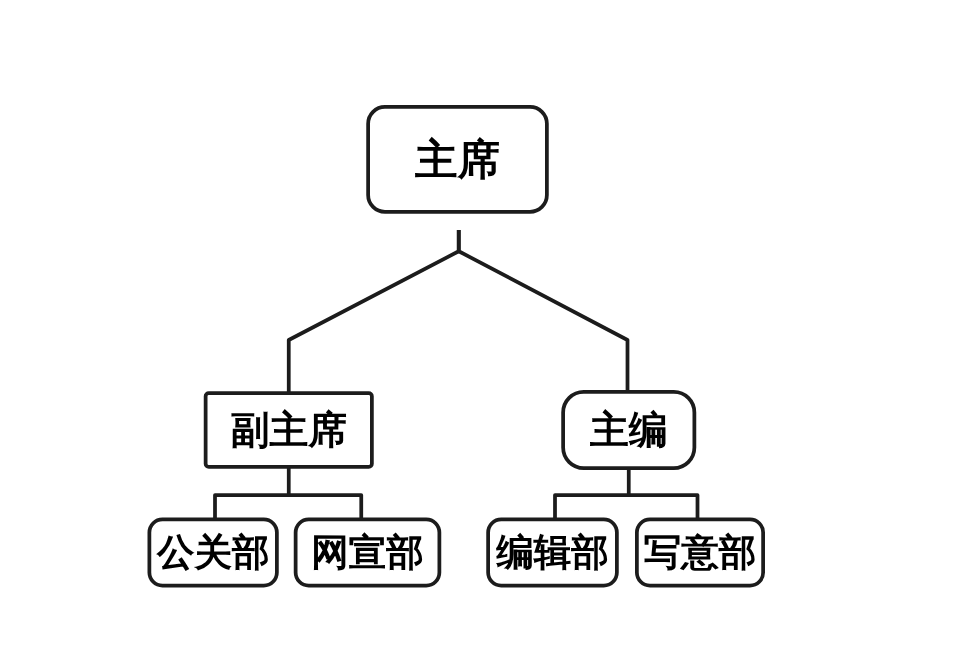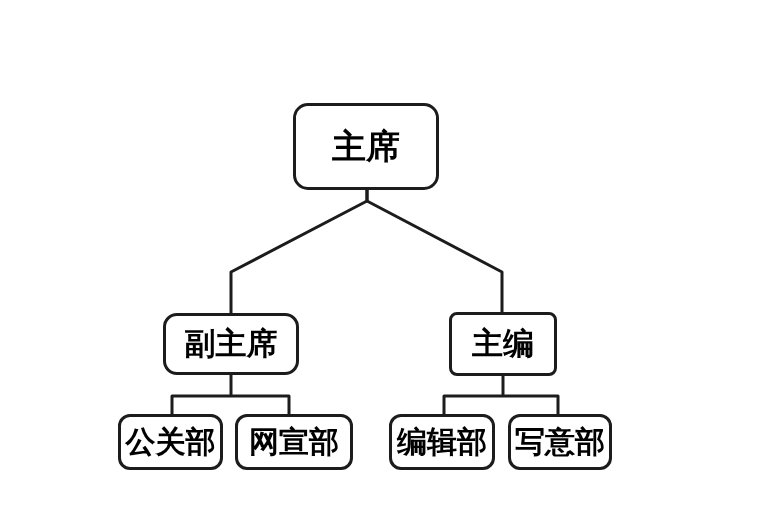"主席" .node-chairman { top: 103px -> 84px }
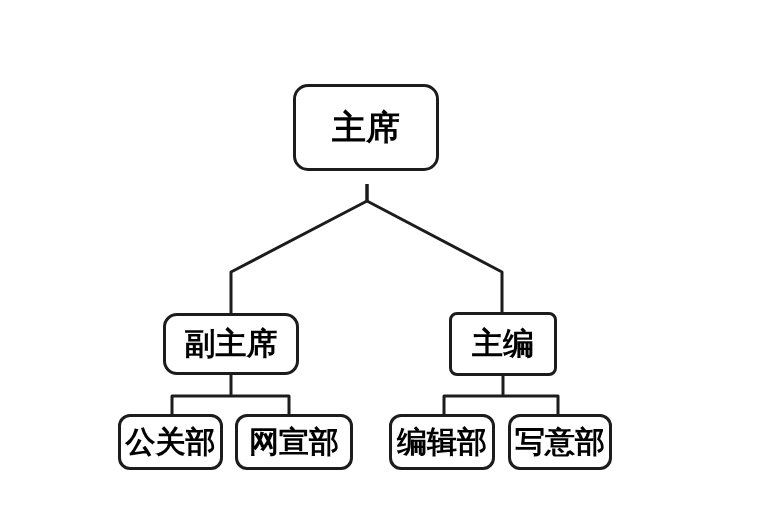"副主席" .node-vice-chairman { border-radius: 14px -> 4px }
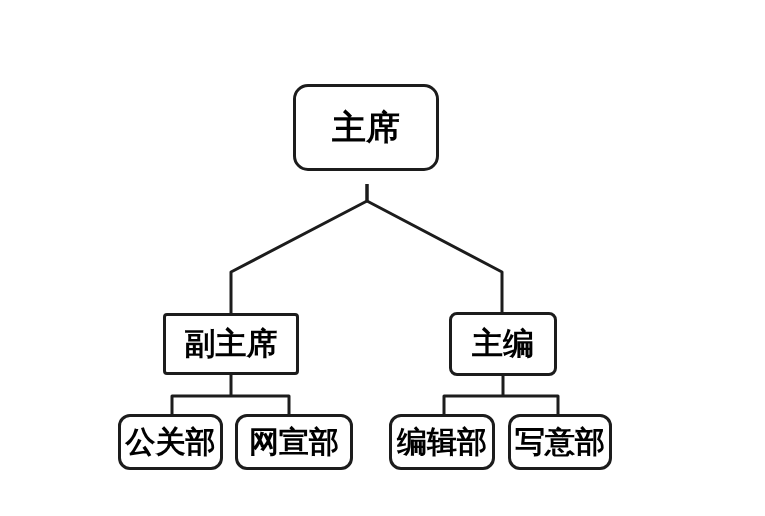"主编" .node-chief-editor { border-radius: 8px -> 18px }
